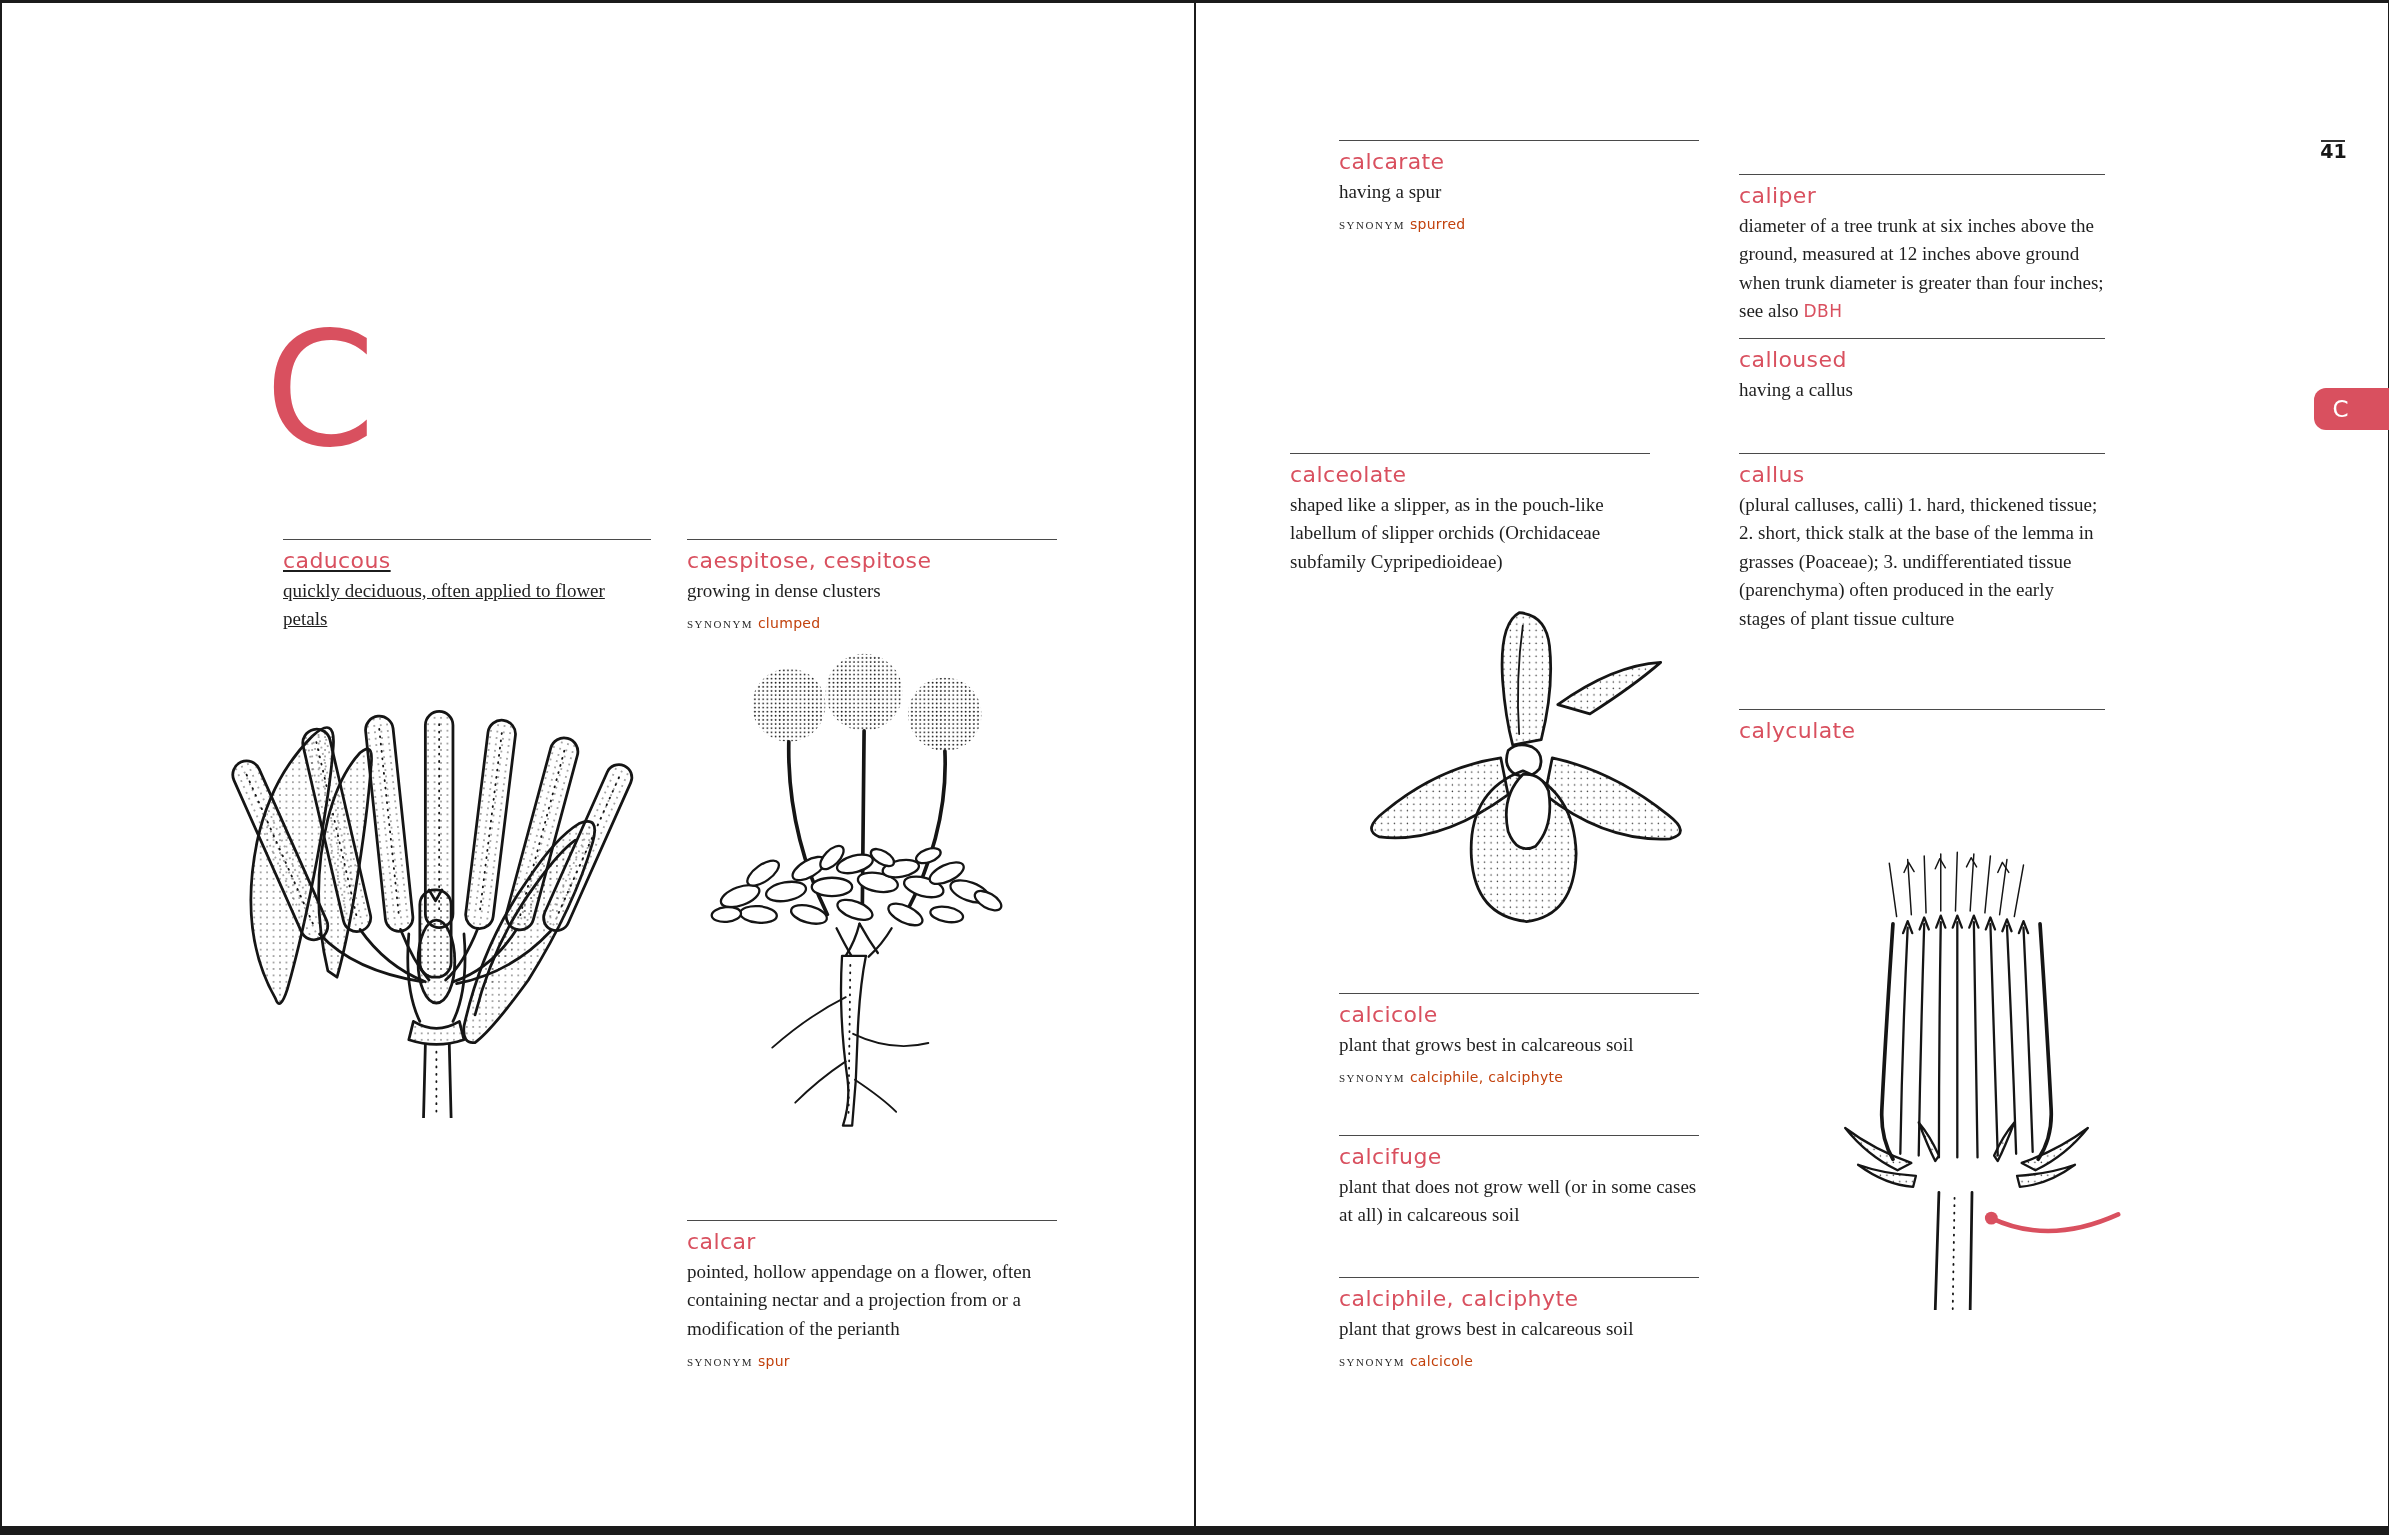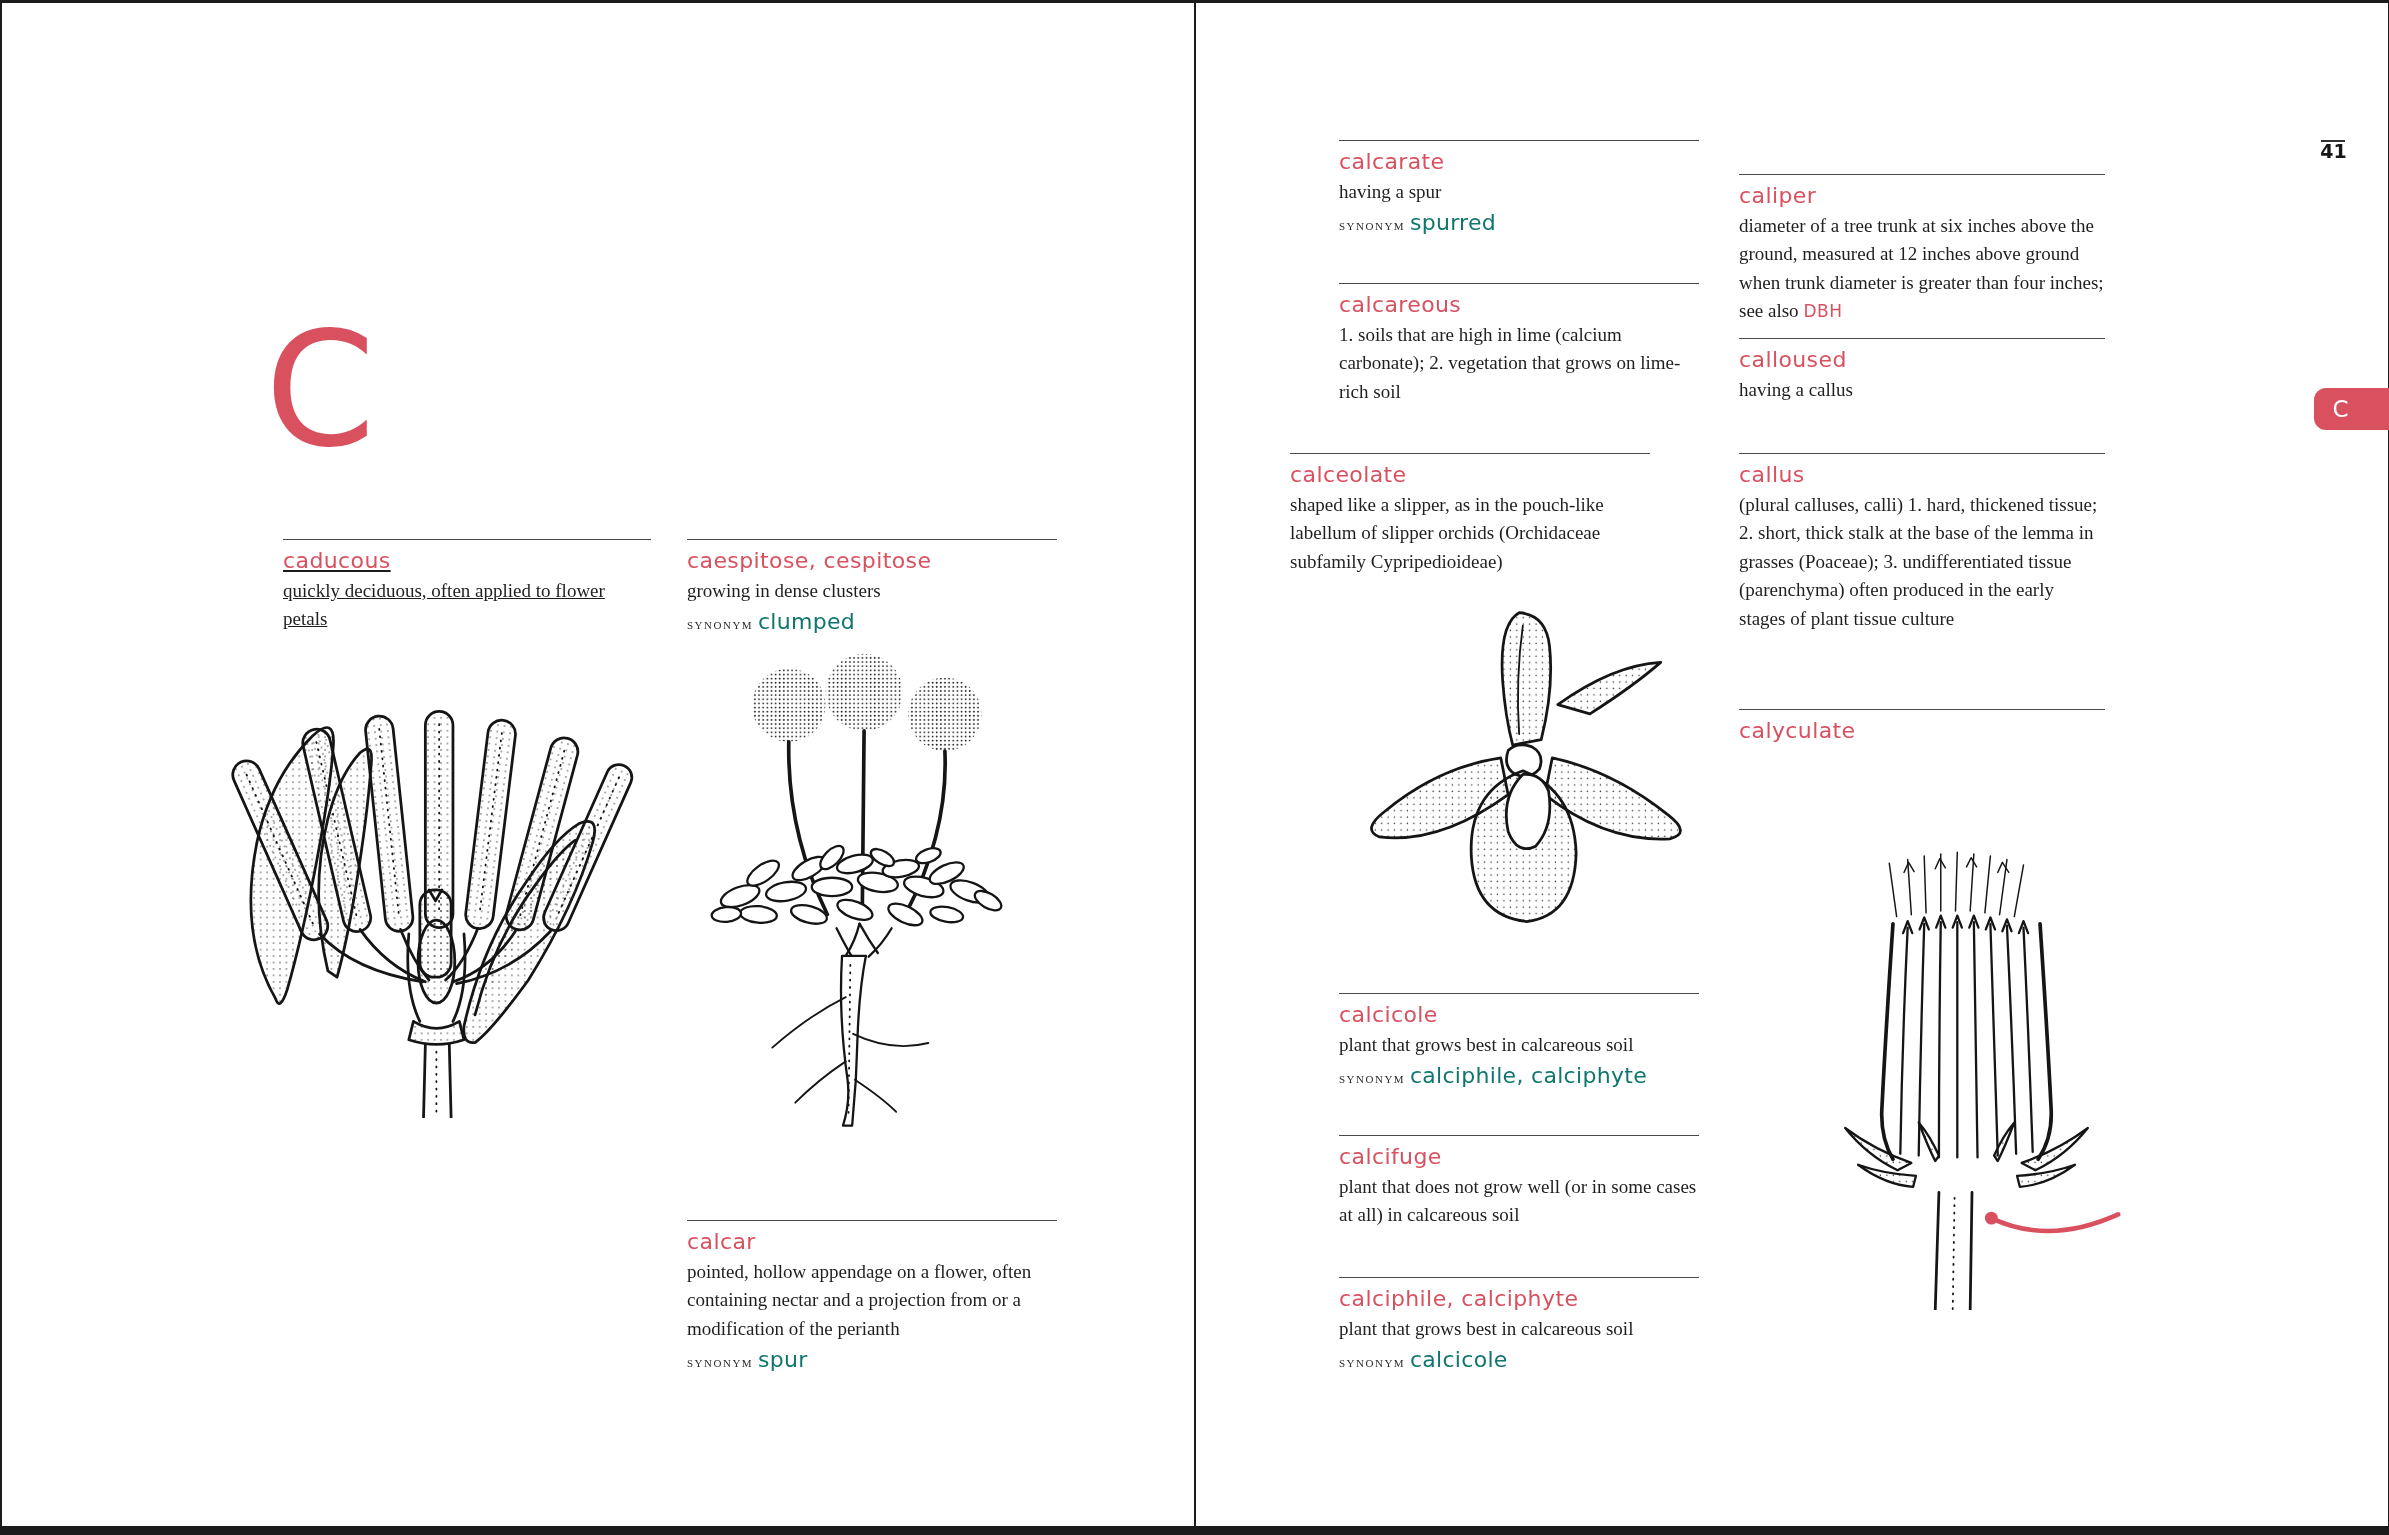"spurred" .syn-val { color: #0f766e -> #c2410c; font-size: 22px -> 14px }
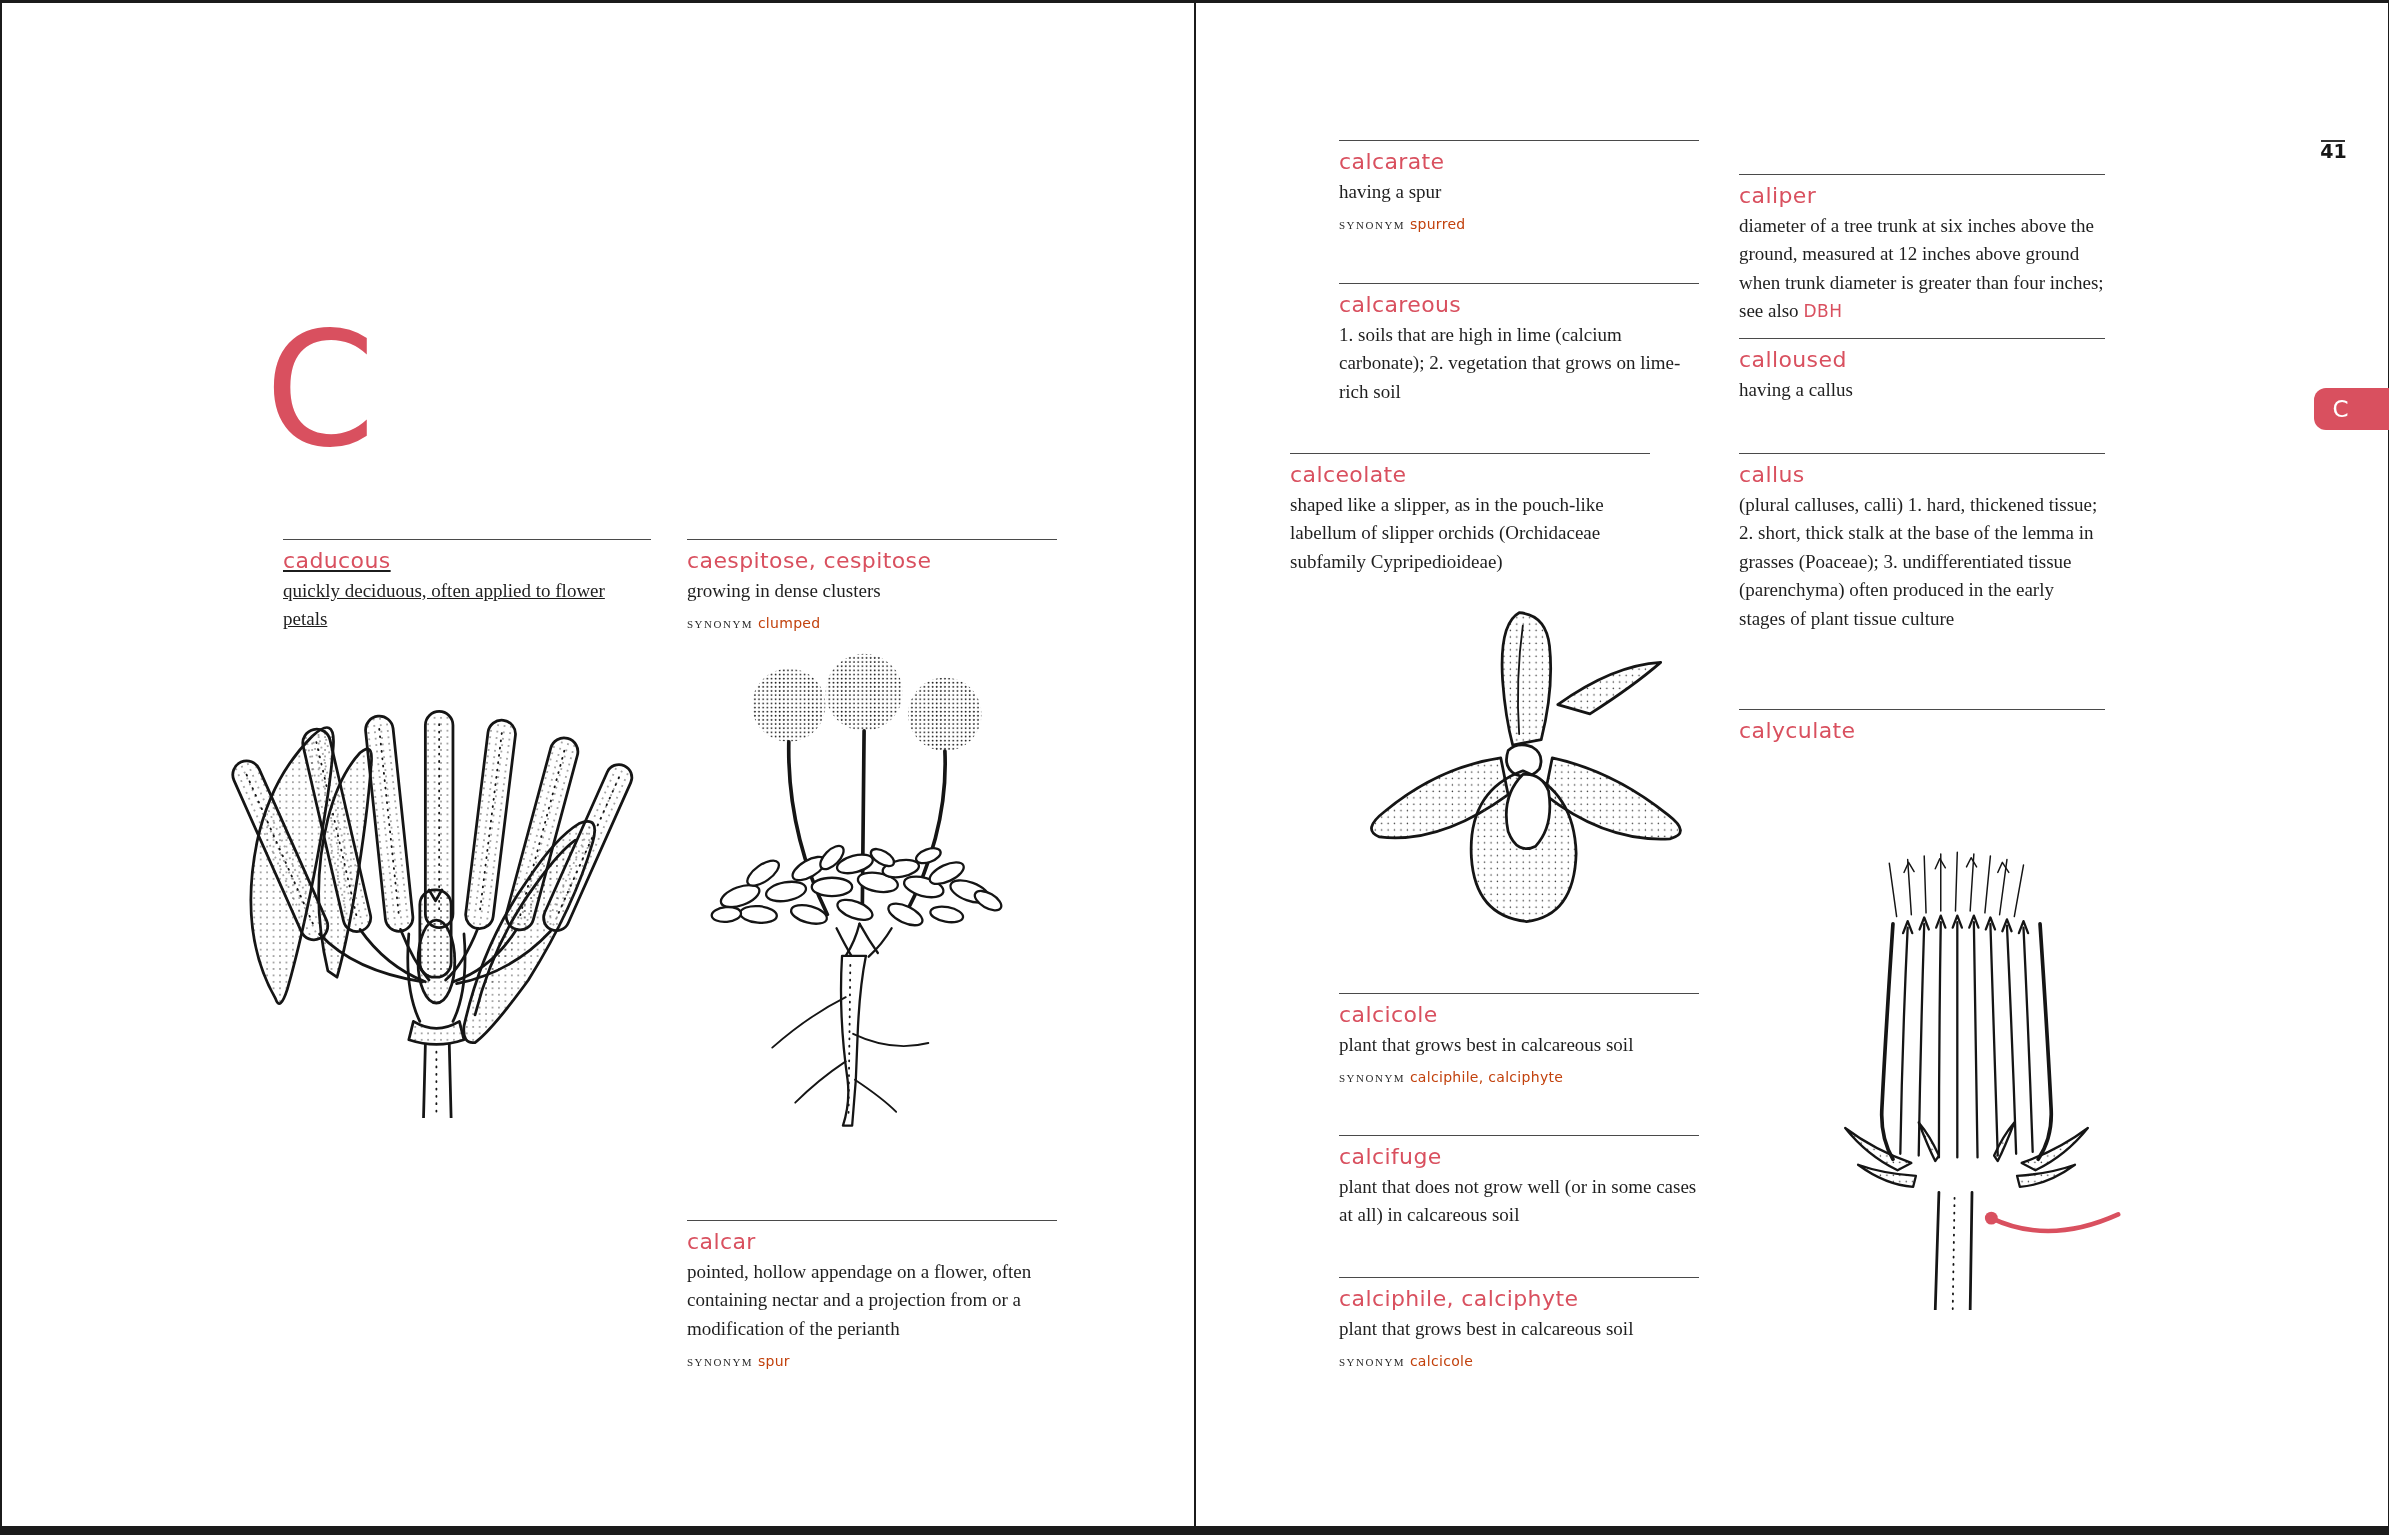"calcareous" div.entry { html: <div> <div></div> <h3>calcareous</h3> <p>1. soils that are high in lime (calcium carbonate); 2. vegetation that grows on lime-rich soil</p> </div> -> none }
